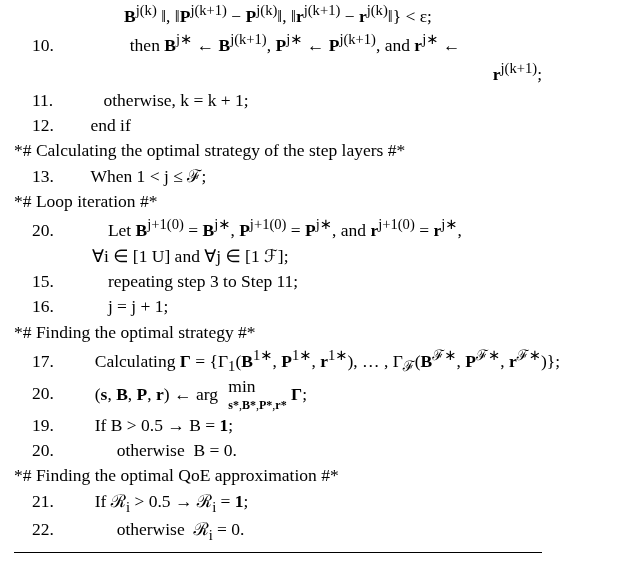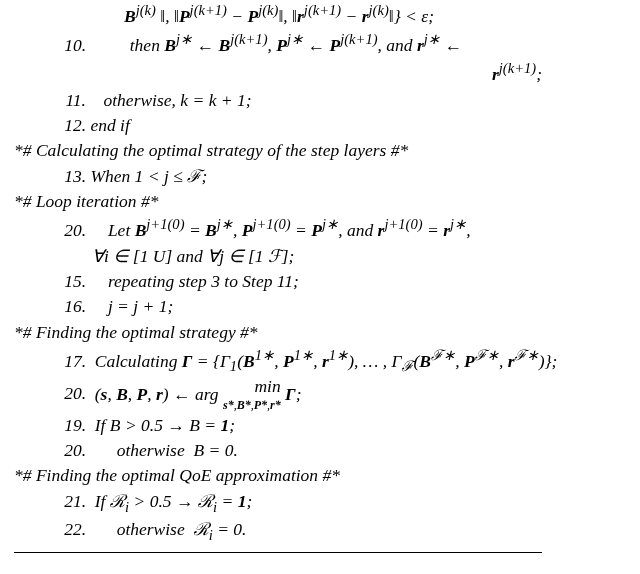"Bj(k) ‖, ‖Pj(k+1) − Pj(k)‖," .page { font-style: italic -> none }
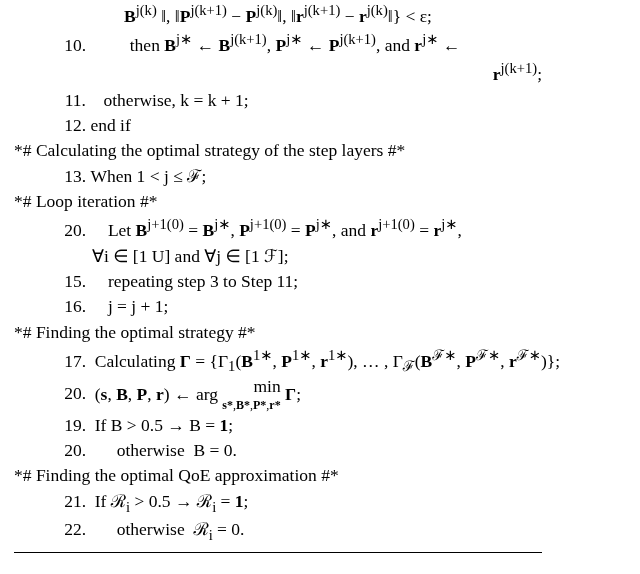"10." .num { text-align: right -> left }
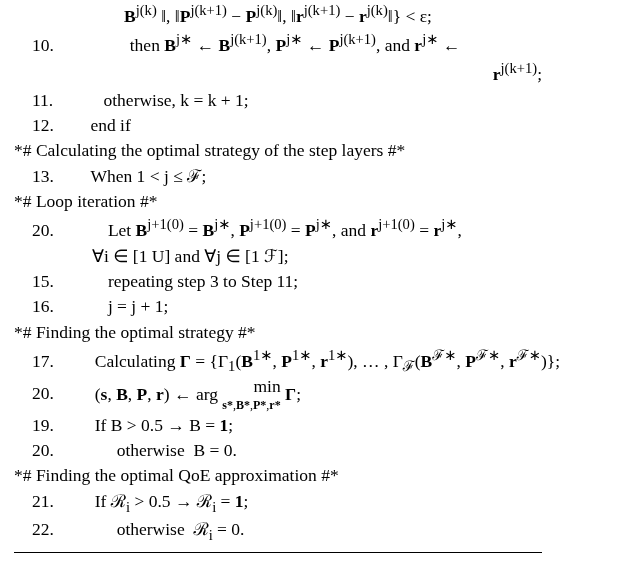"min" span { margin-left: none -> 6px; text-align: right -> left }
